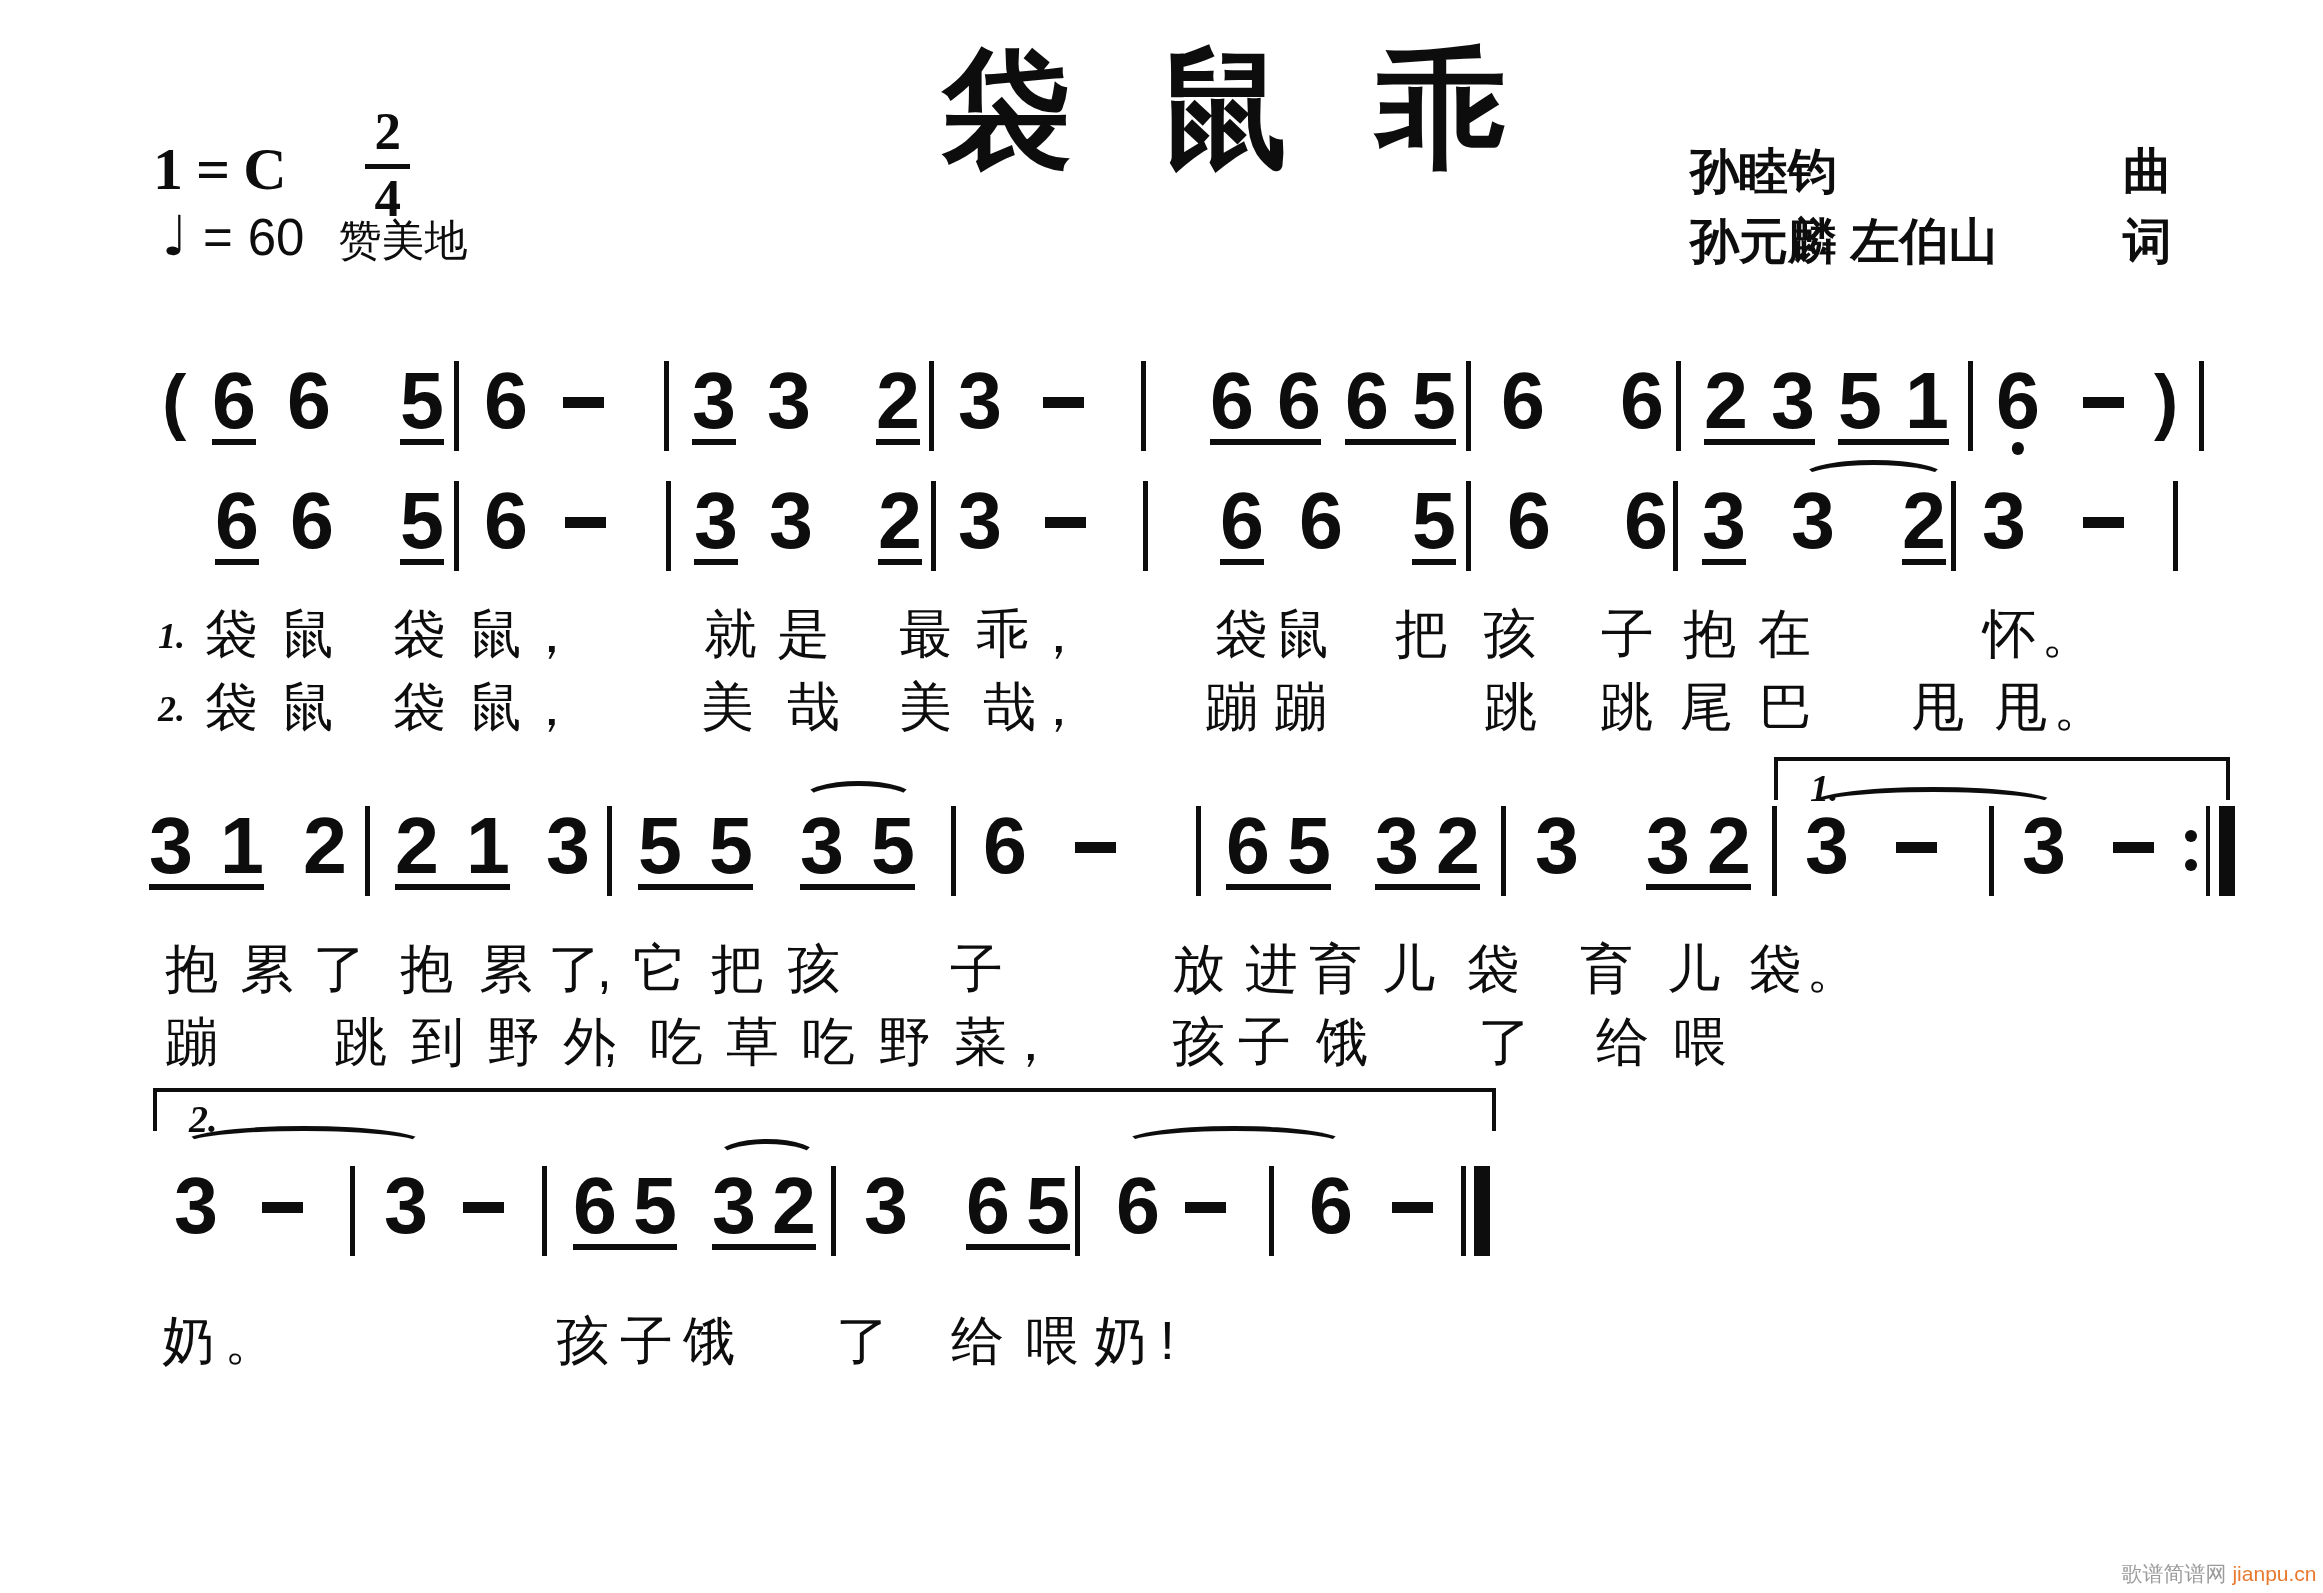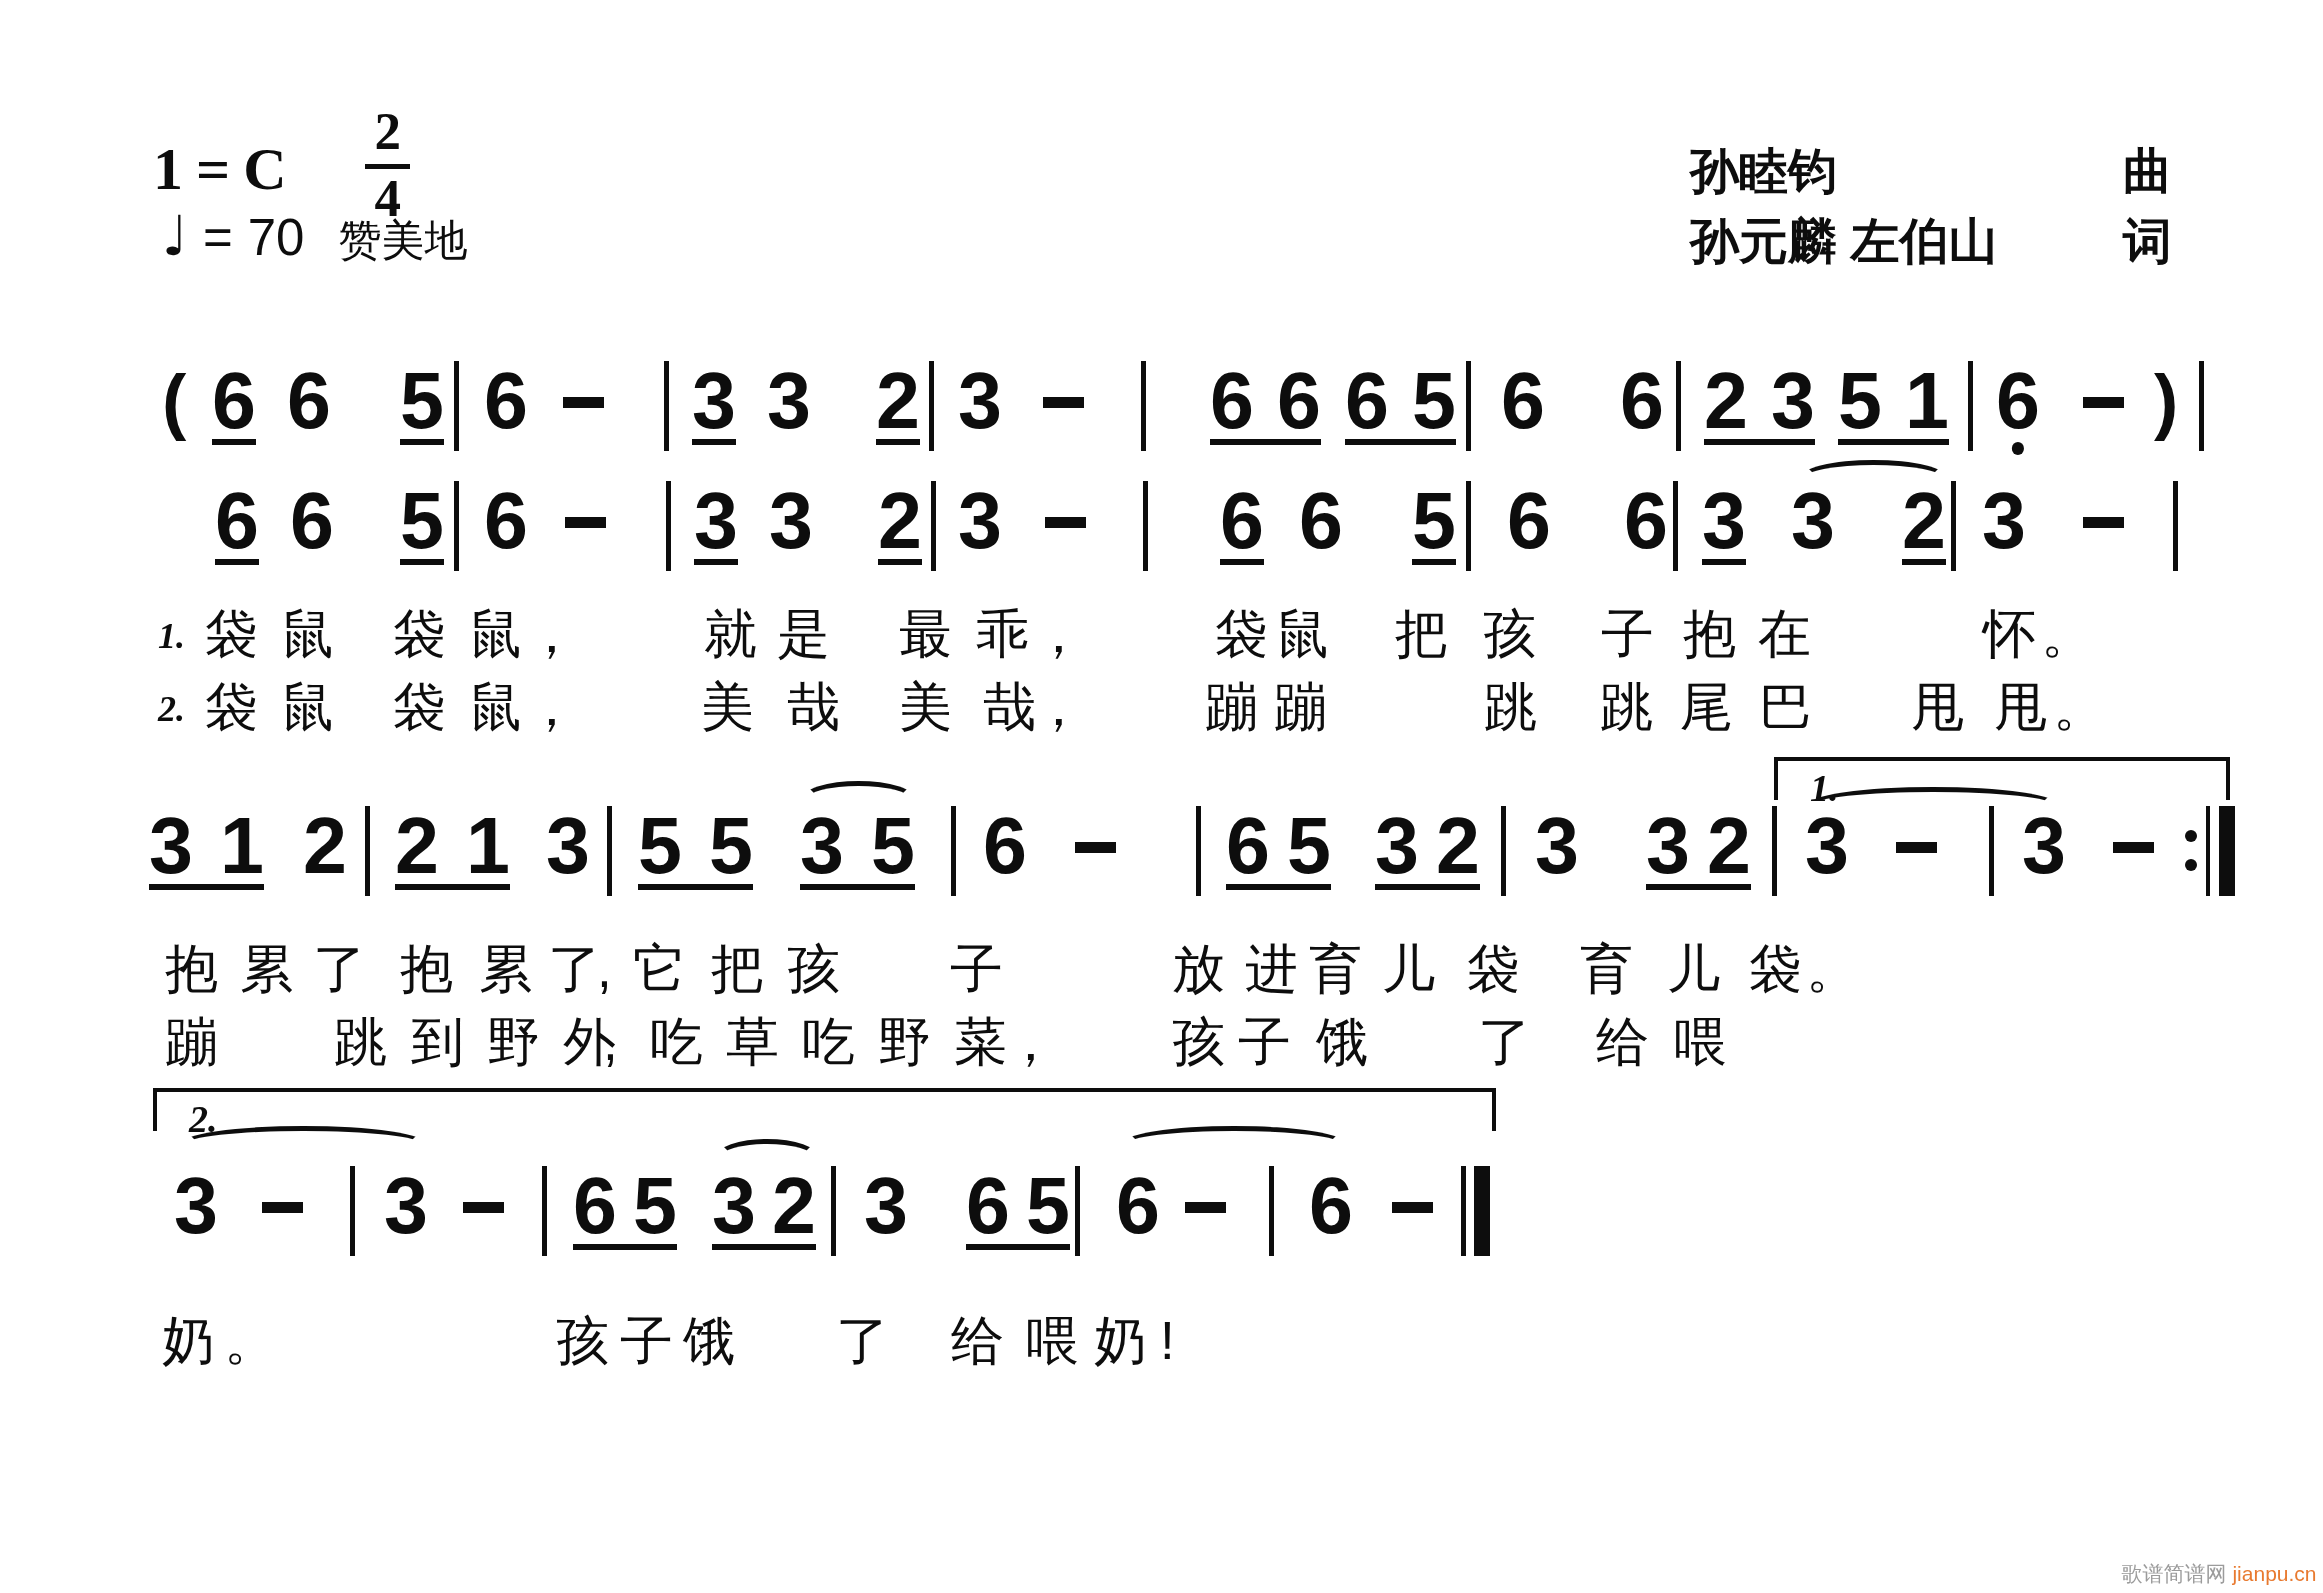"袋鼠乖" div.title { html: none -> <div>袋鼠乖</div> }
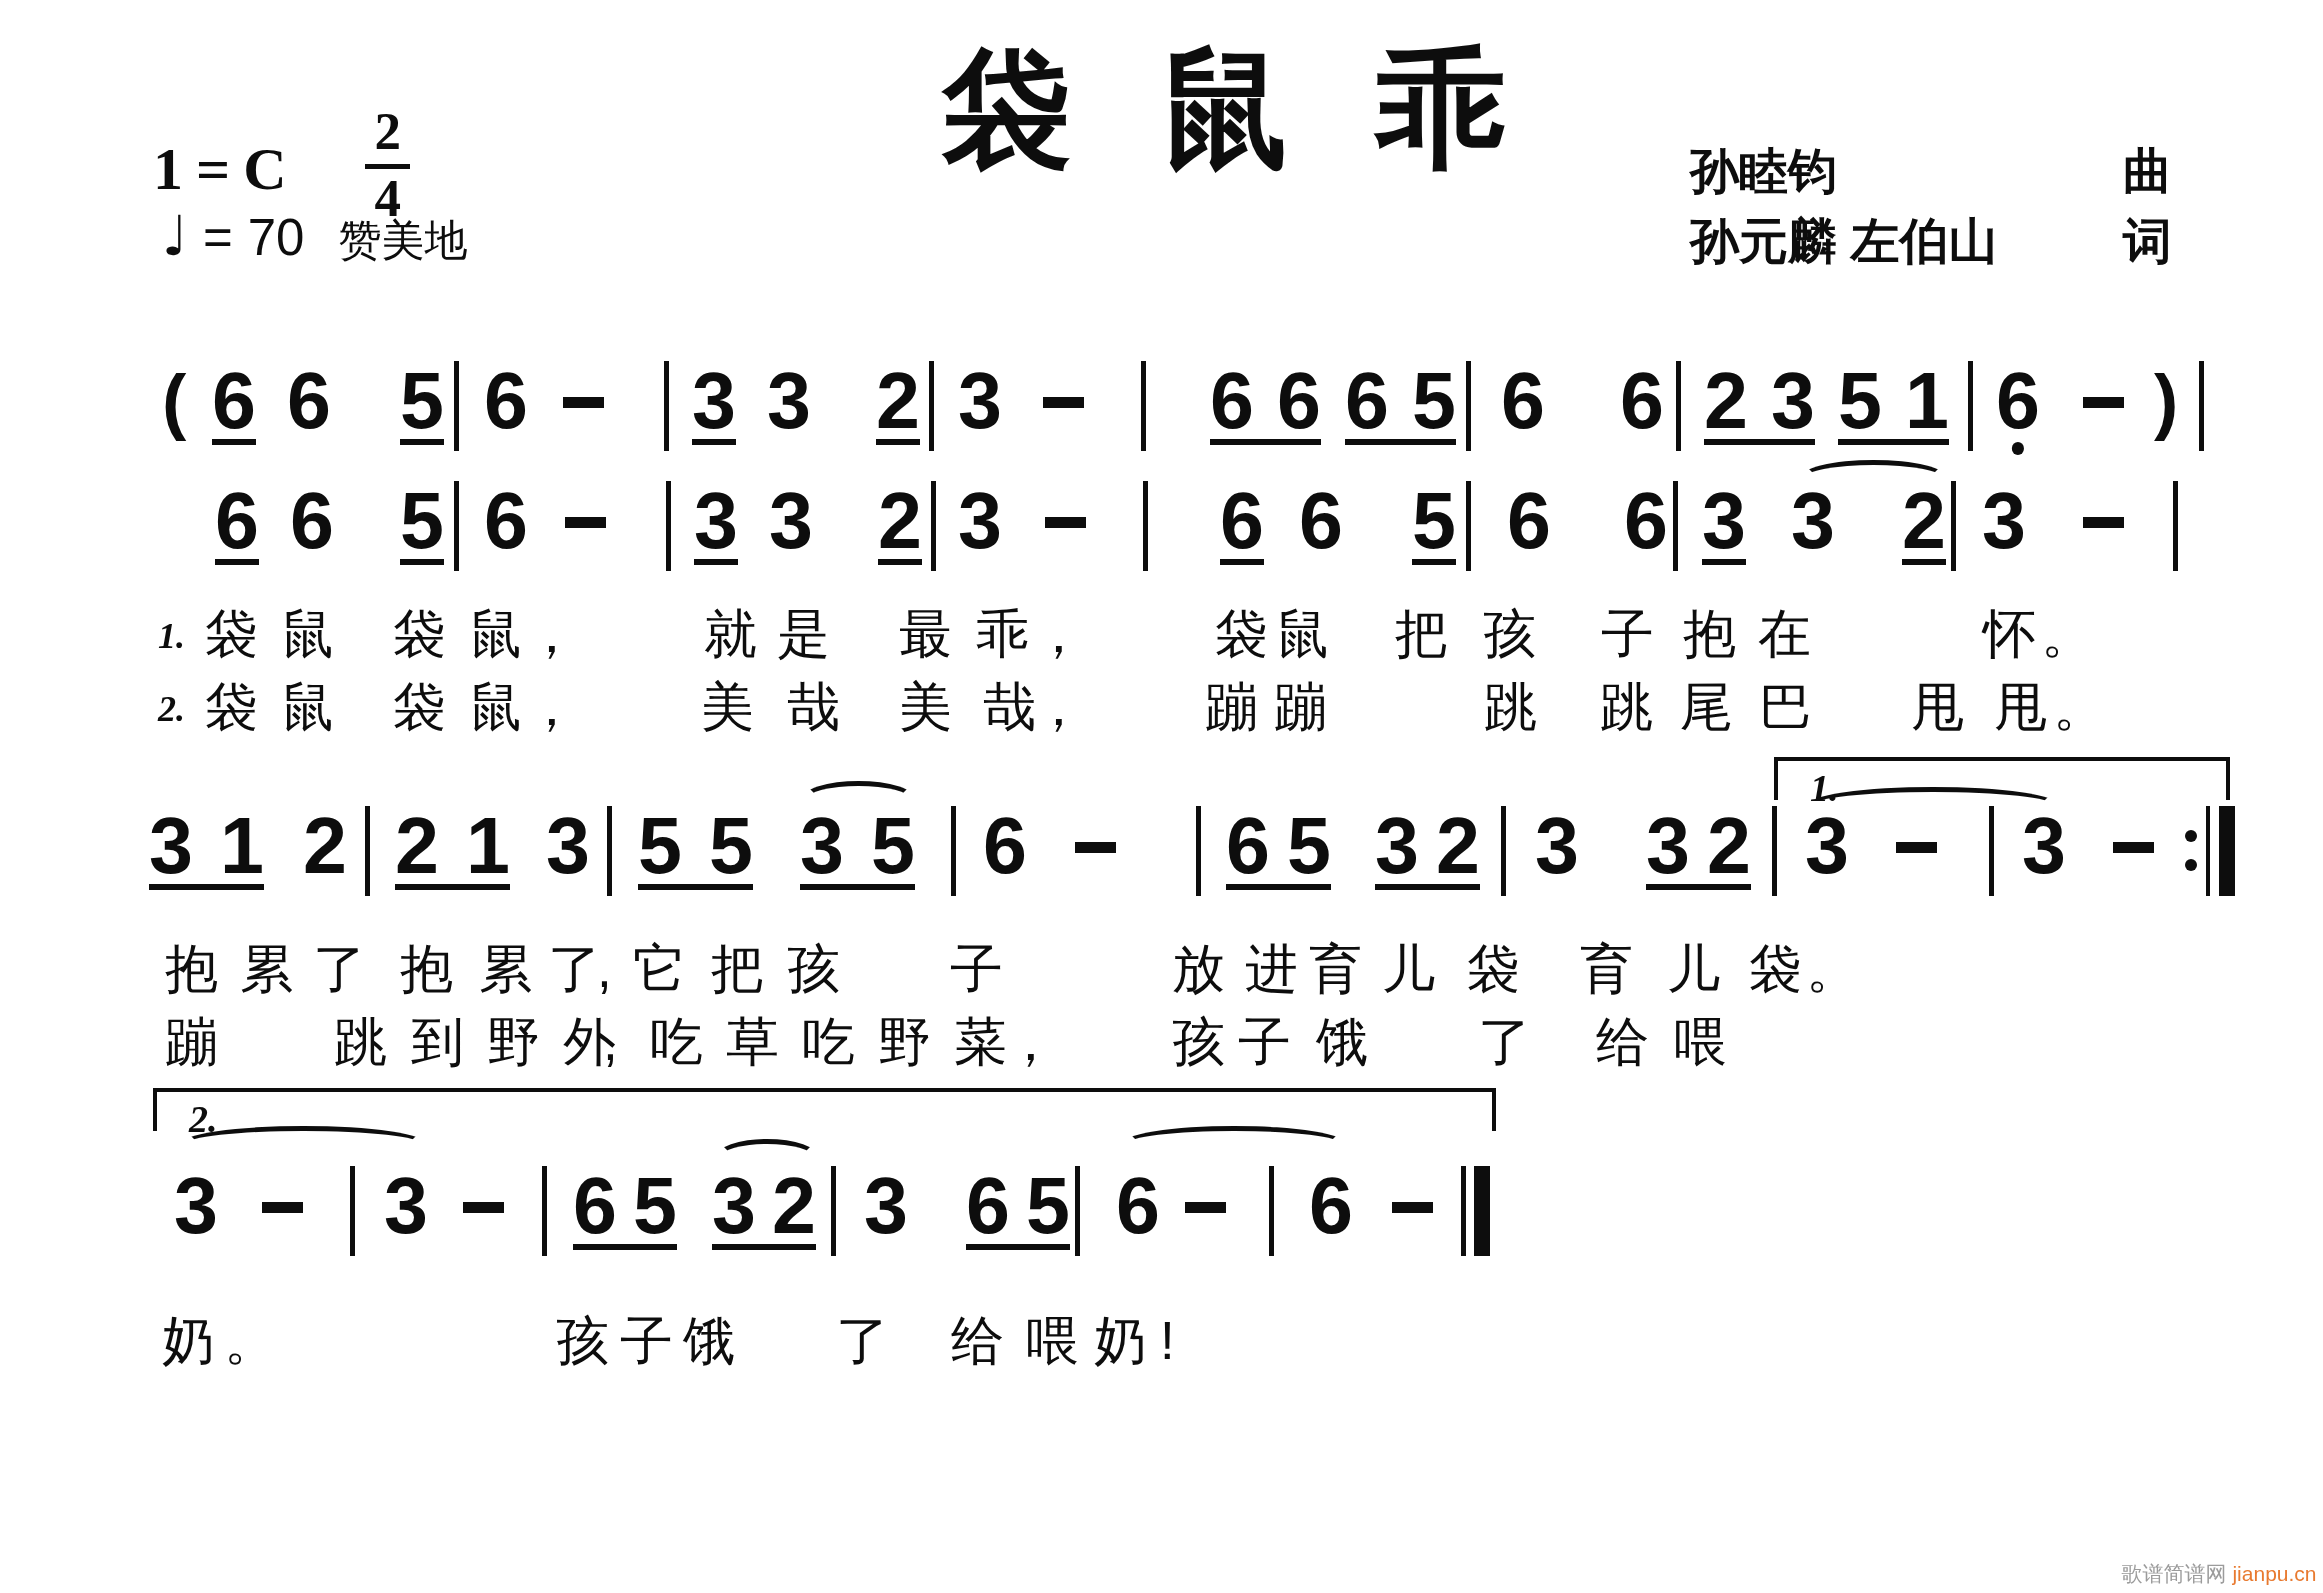"70" span.bpm { text: 70 -> 60 }
